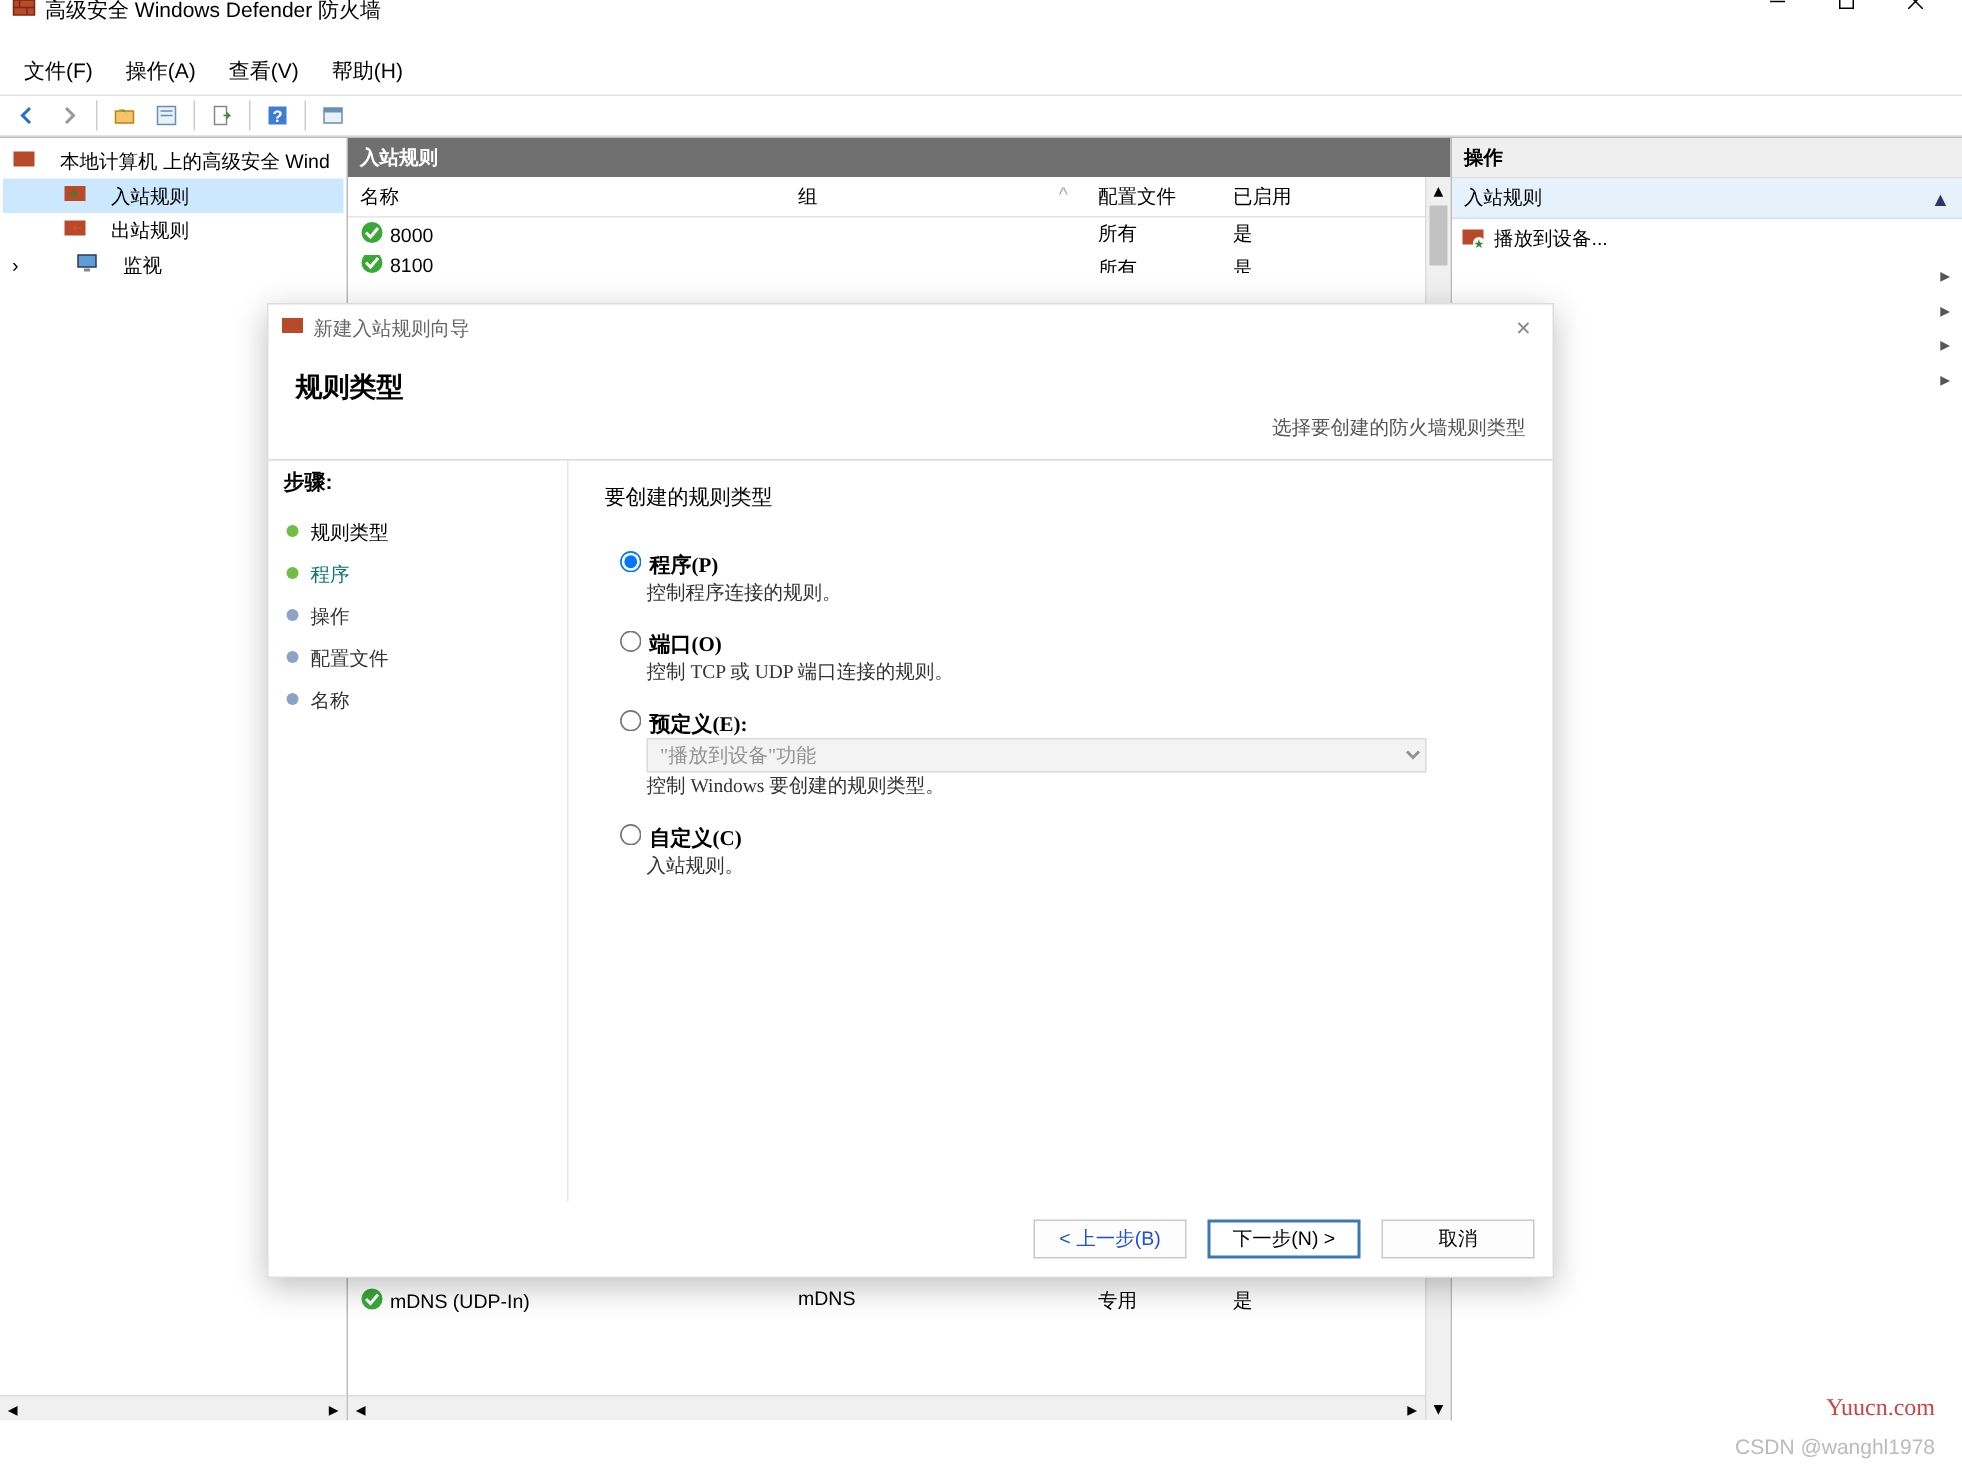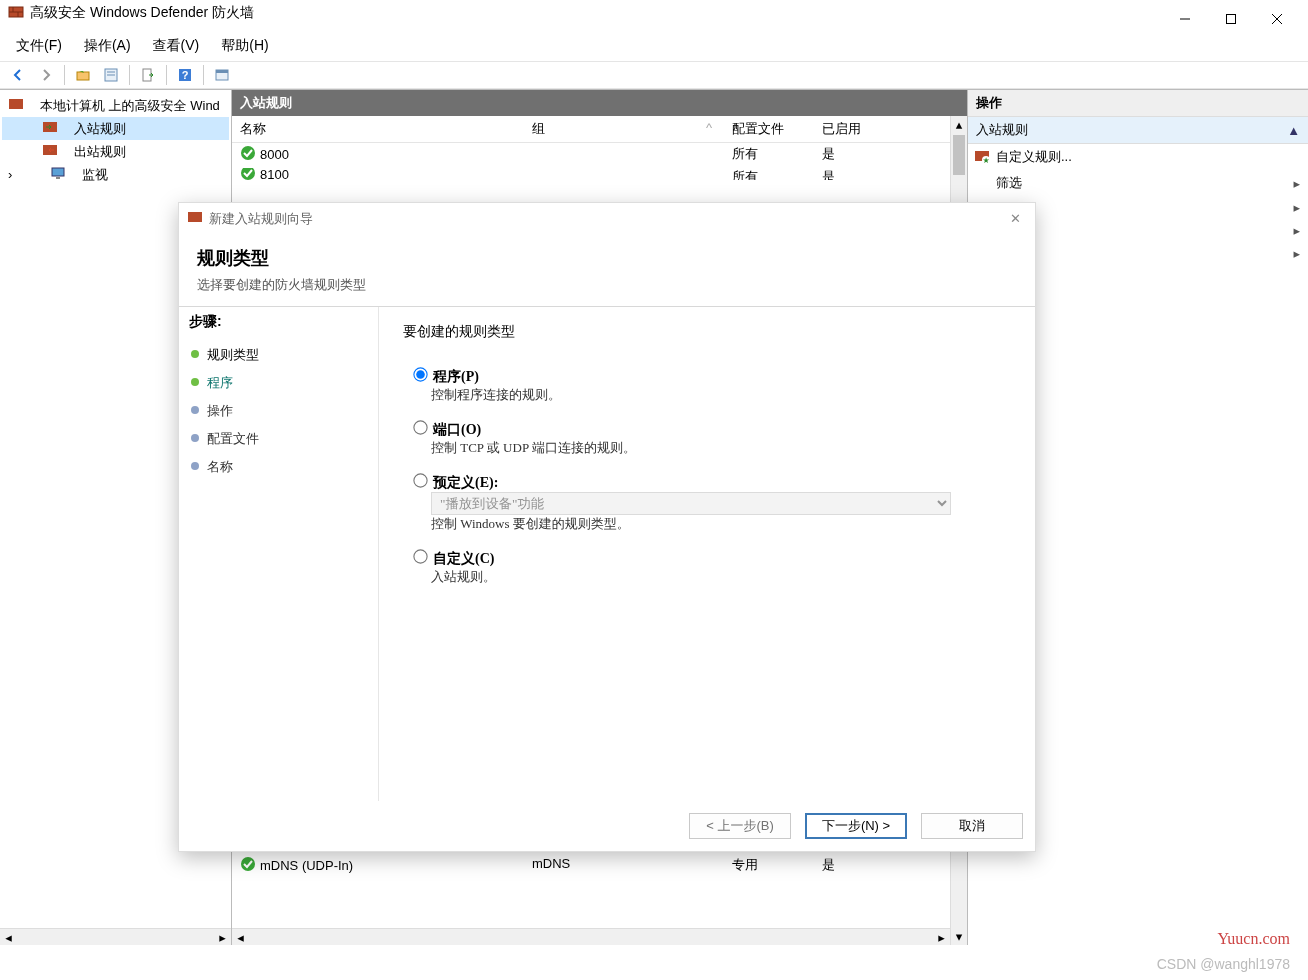"高级安全 Windows Defender 防火墙" .titlebar { align-items: flex-start -> flex-end; padding: 4px 8px -> 16px 8px }
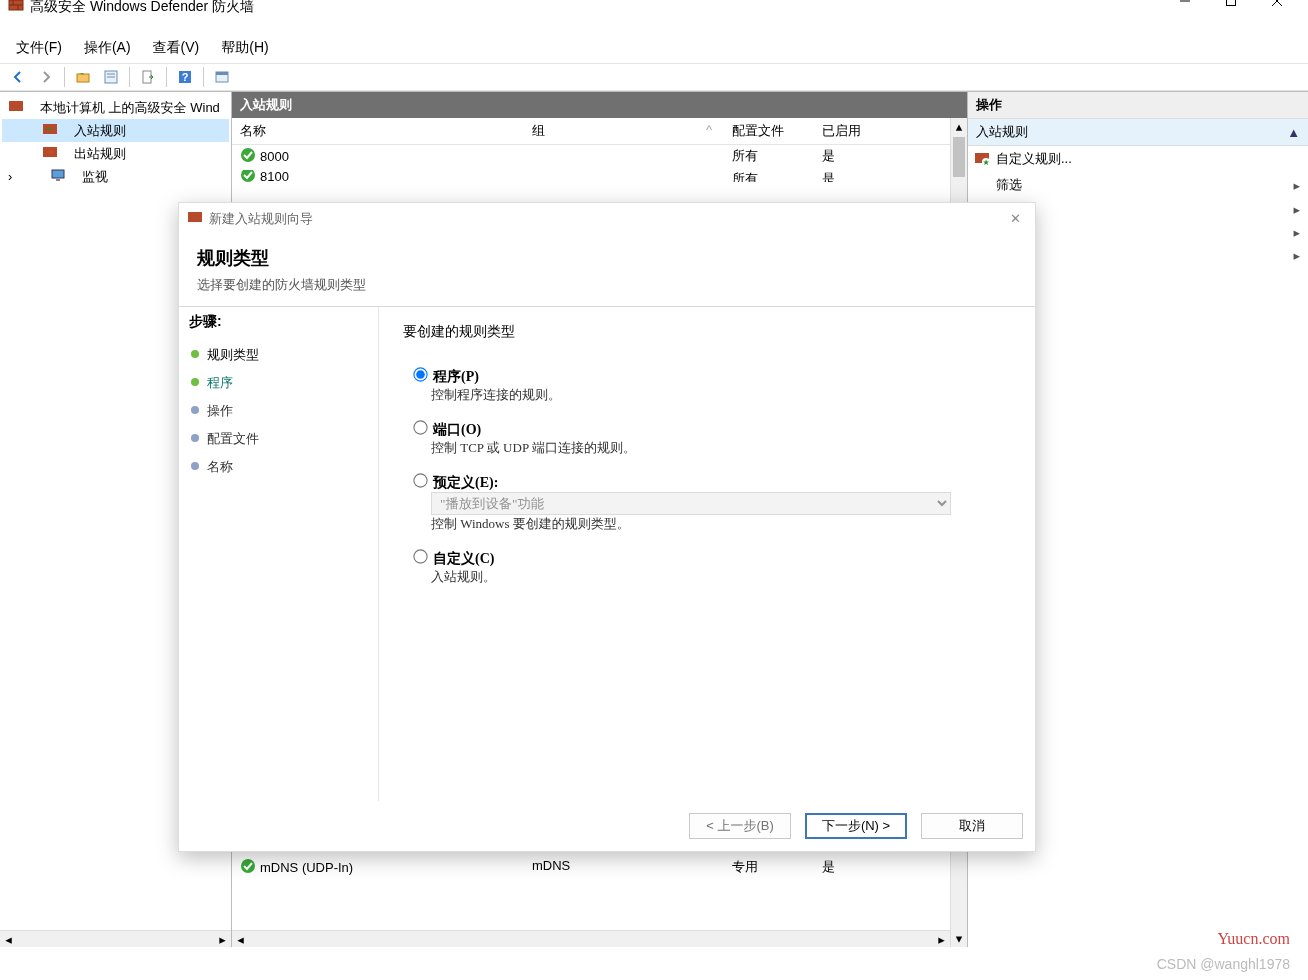"自定义规则..." span { text: 自定义规则 -> 播放到设备 }
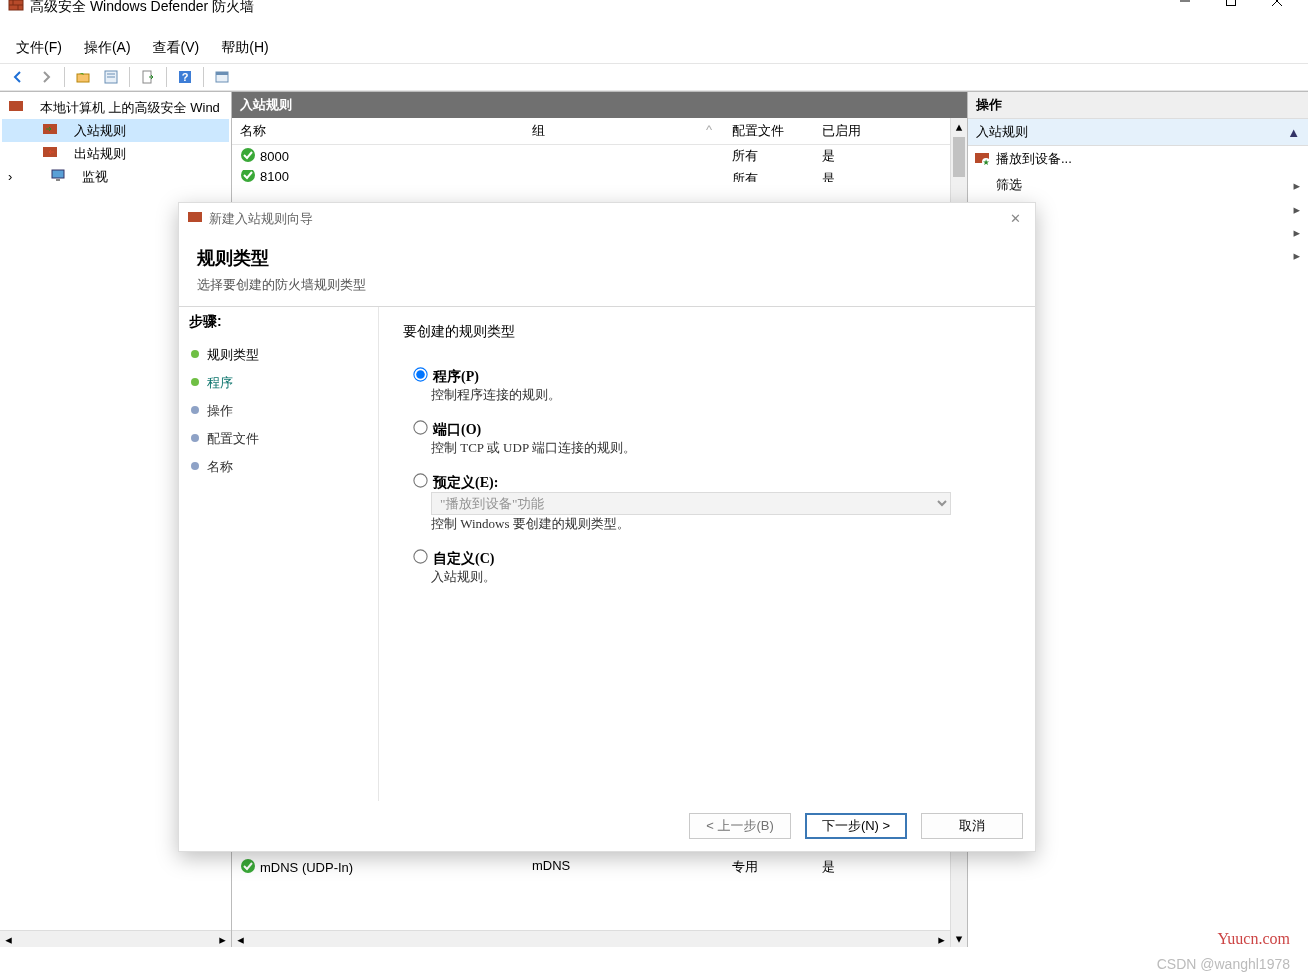"筛选" span { html: <span>筛选</span> -> none }
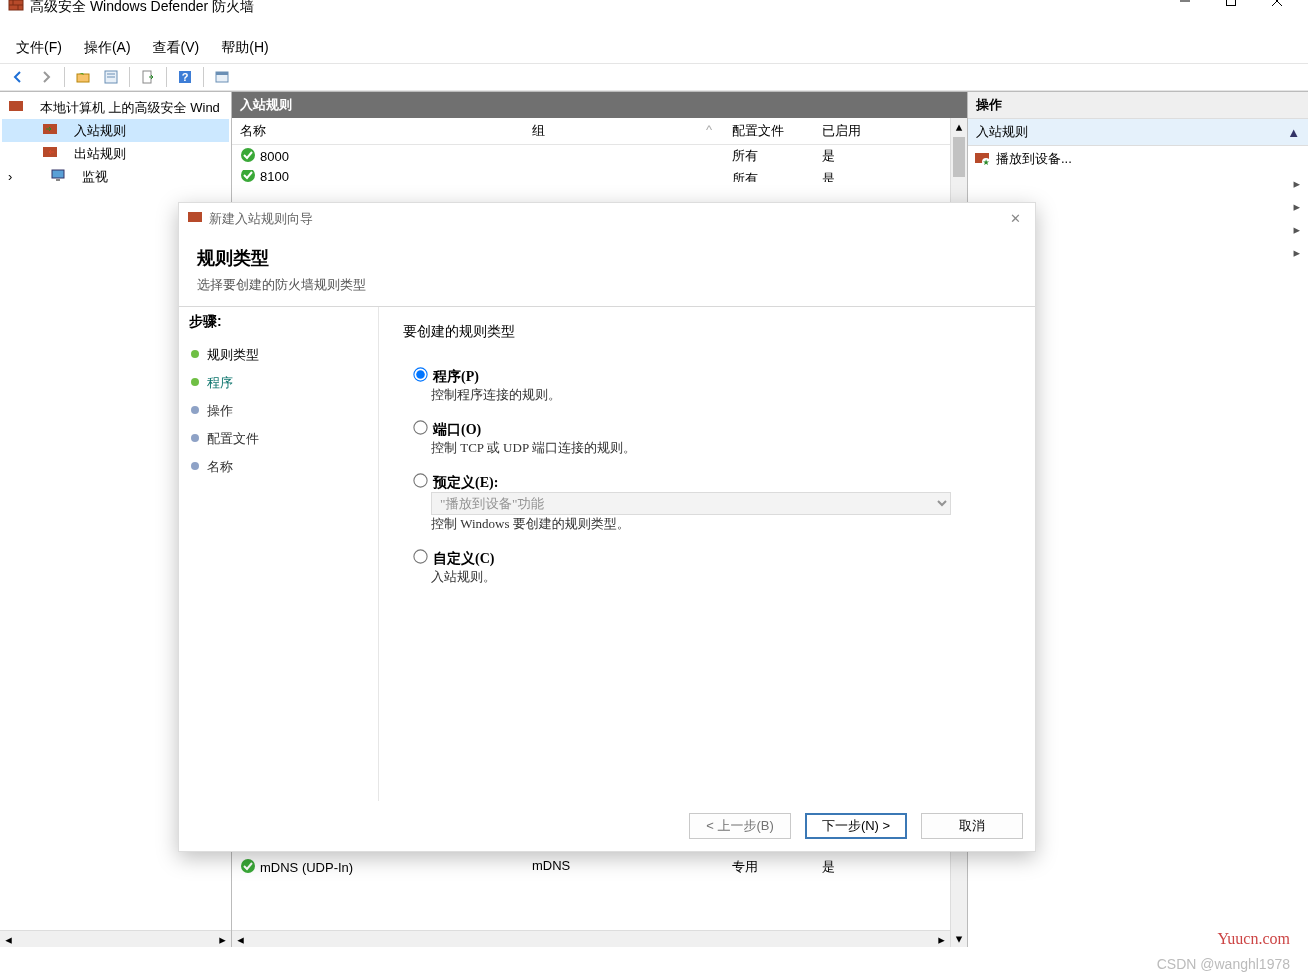"选择要创建的防火墙规则类型" .wizard .wheader .sub { text-align: none -> right }
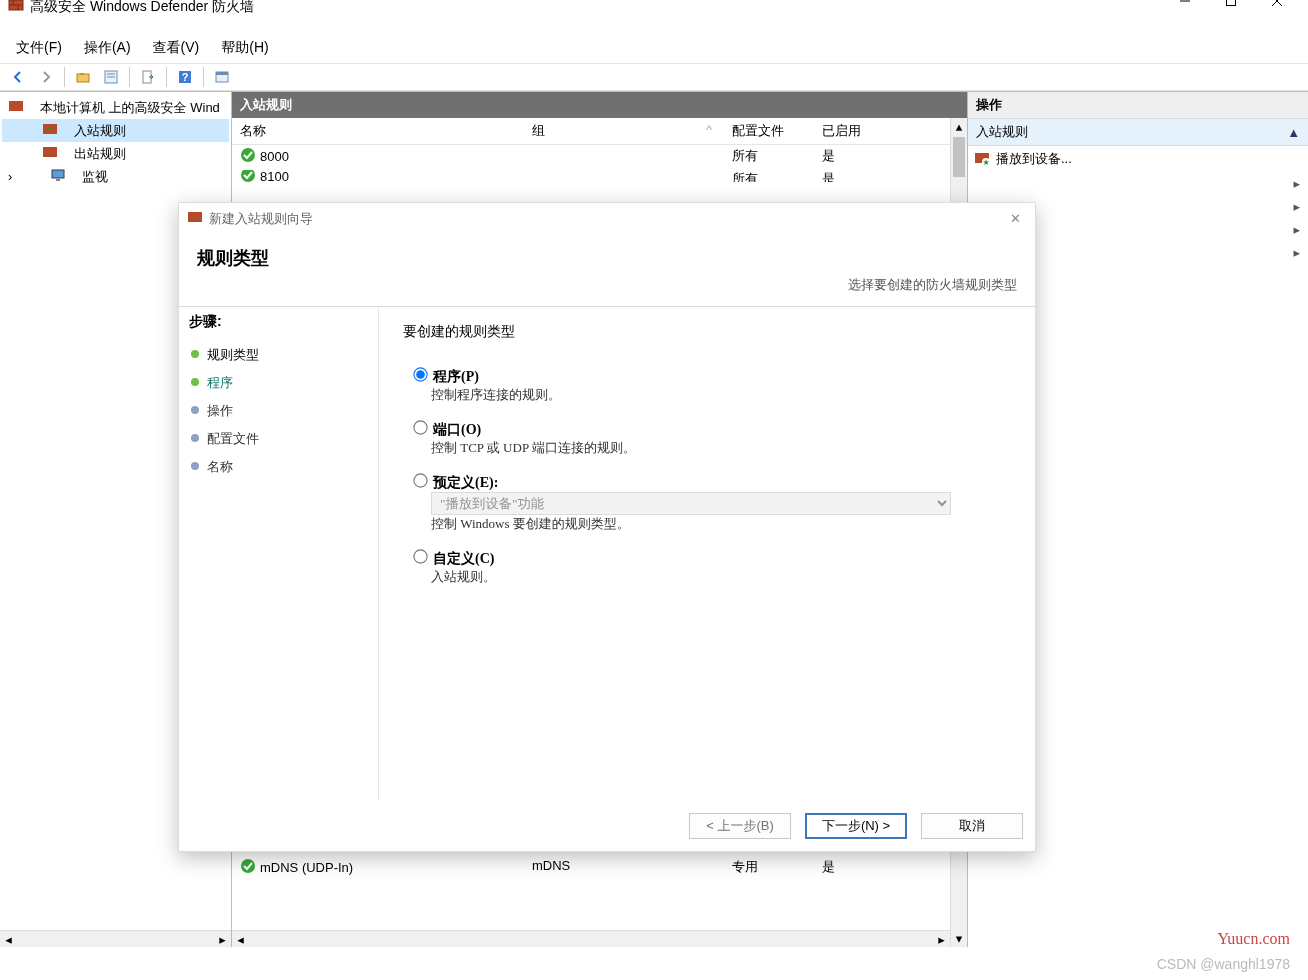"< 上一步(B)" .wizard .wbuttons button:disabled { color: #737373 -> #1d4ed8 }
